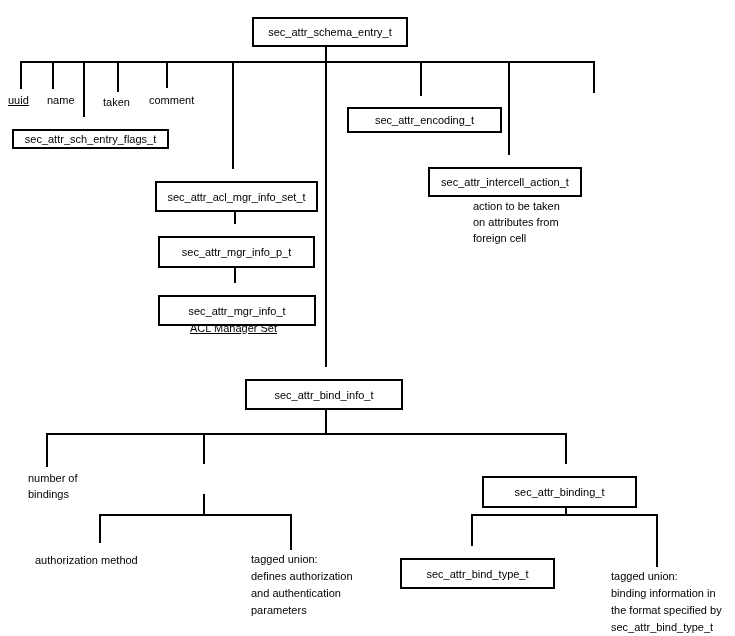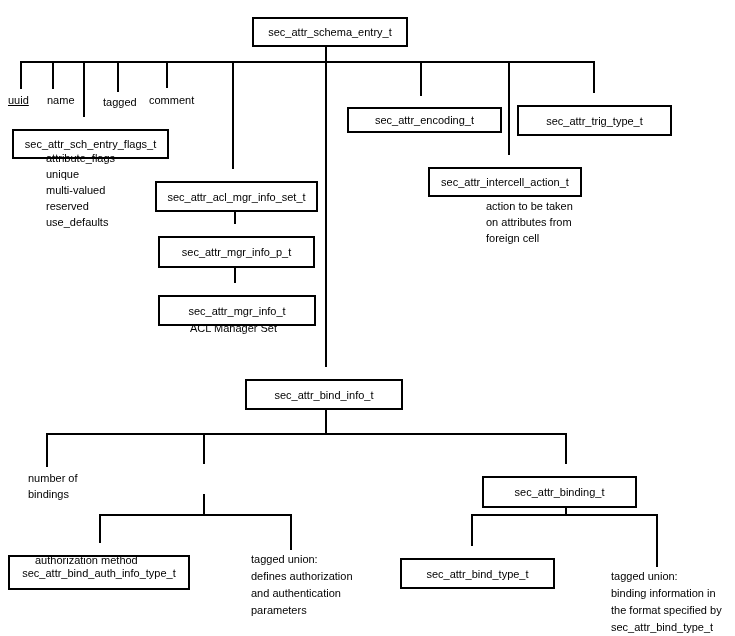"tagged" div.lbl { text: tagged -> taken }
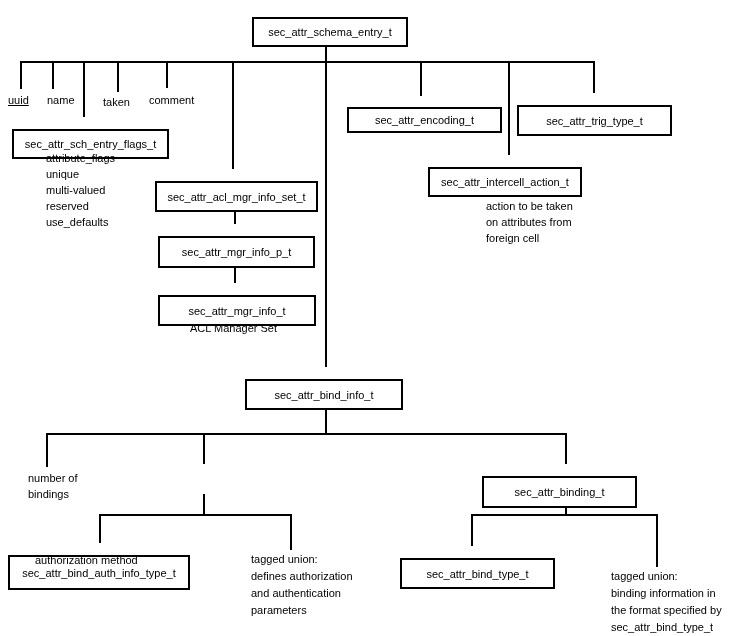"sec_attr_trig_type_t" div.node { html: <div>sec_attr_trig_type_t</div> -> none }
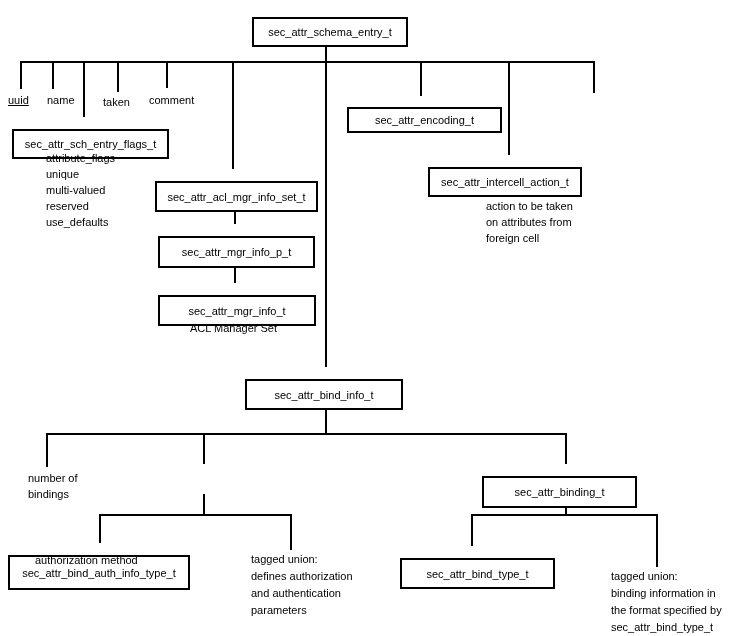"sec_attr_sch_entry_flags_t" div.node { height: 30px -> 20px }
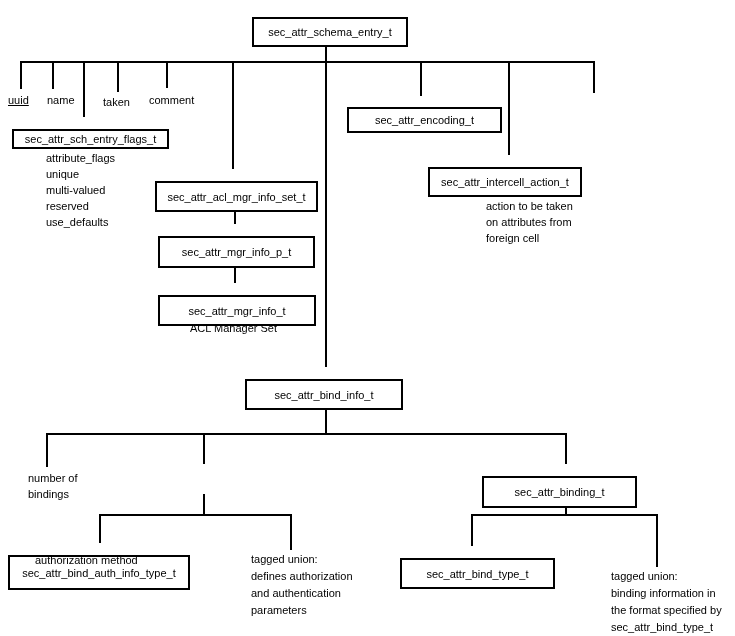"attribute_flags" div.lbl { html: <div>attribute_flags unique multi-valued reserved use_defaults</div> -> none }
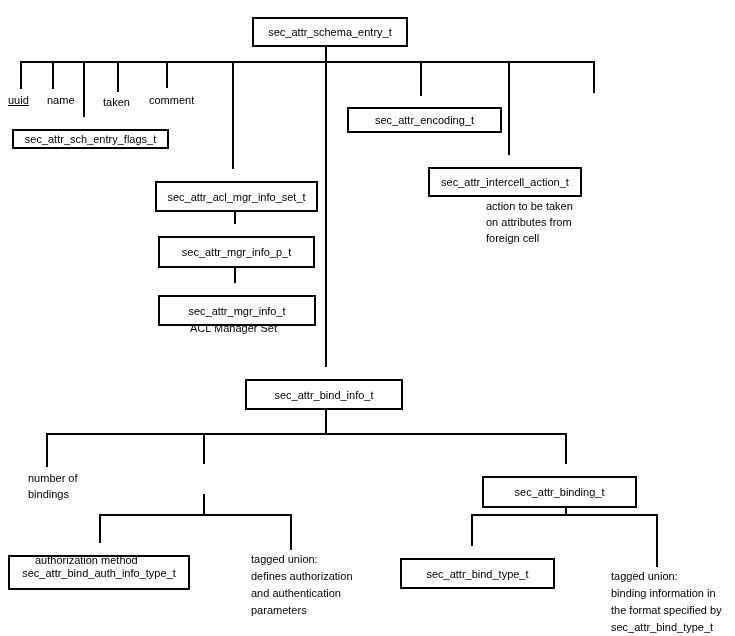"action to be taken" div.lbl { left: 486px -> 473px }
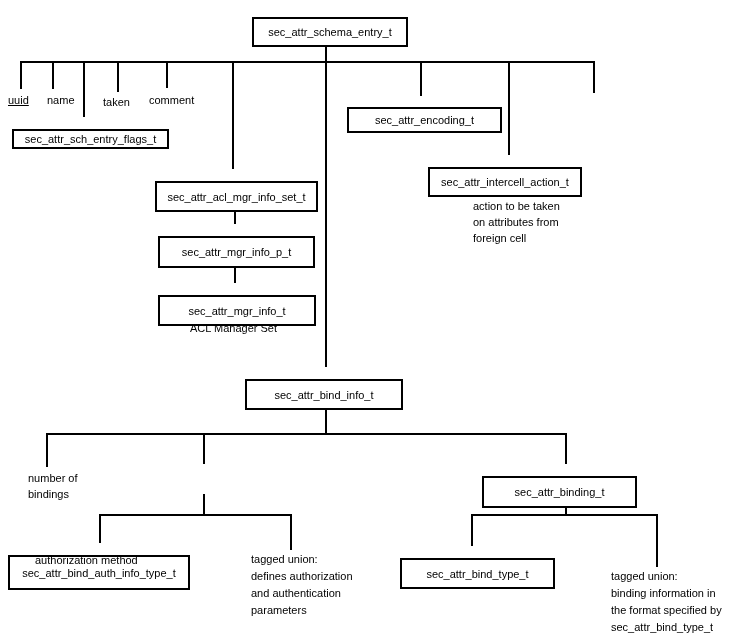"ACL Manager Set" div.lbl { text-decoration: none -> underline }
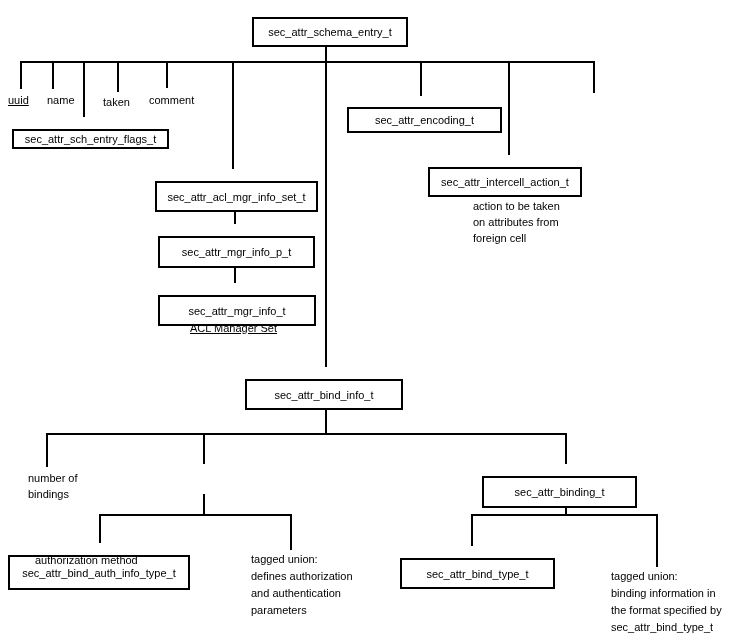"sec_attr_bind_auth_info_type_t" div.node { html: <div>sec_attr_bind_auth_info_type_t</div> -> none }
